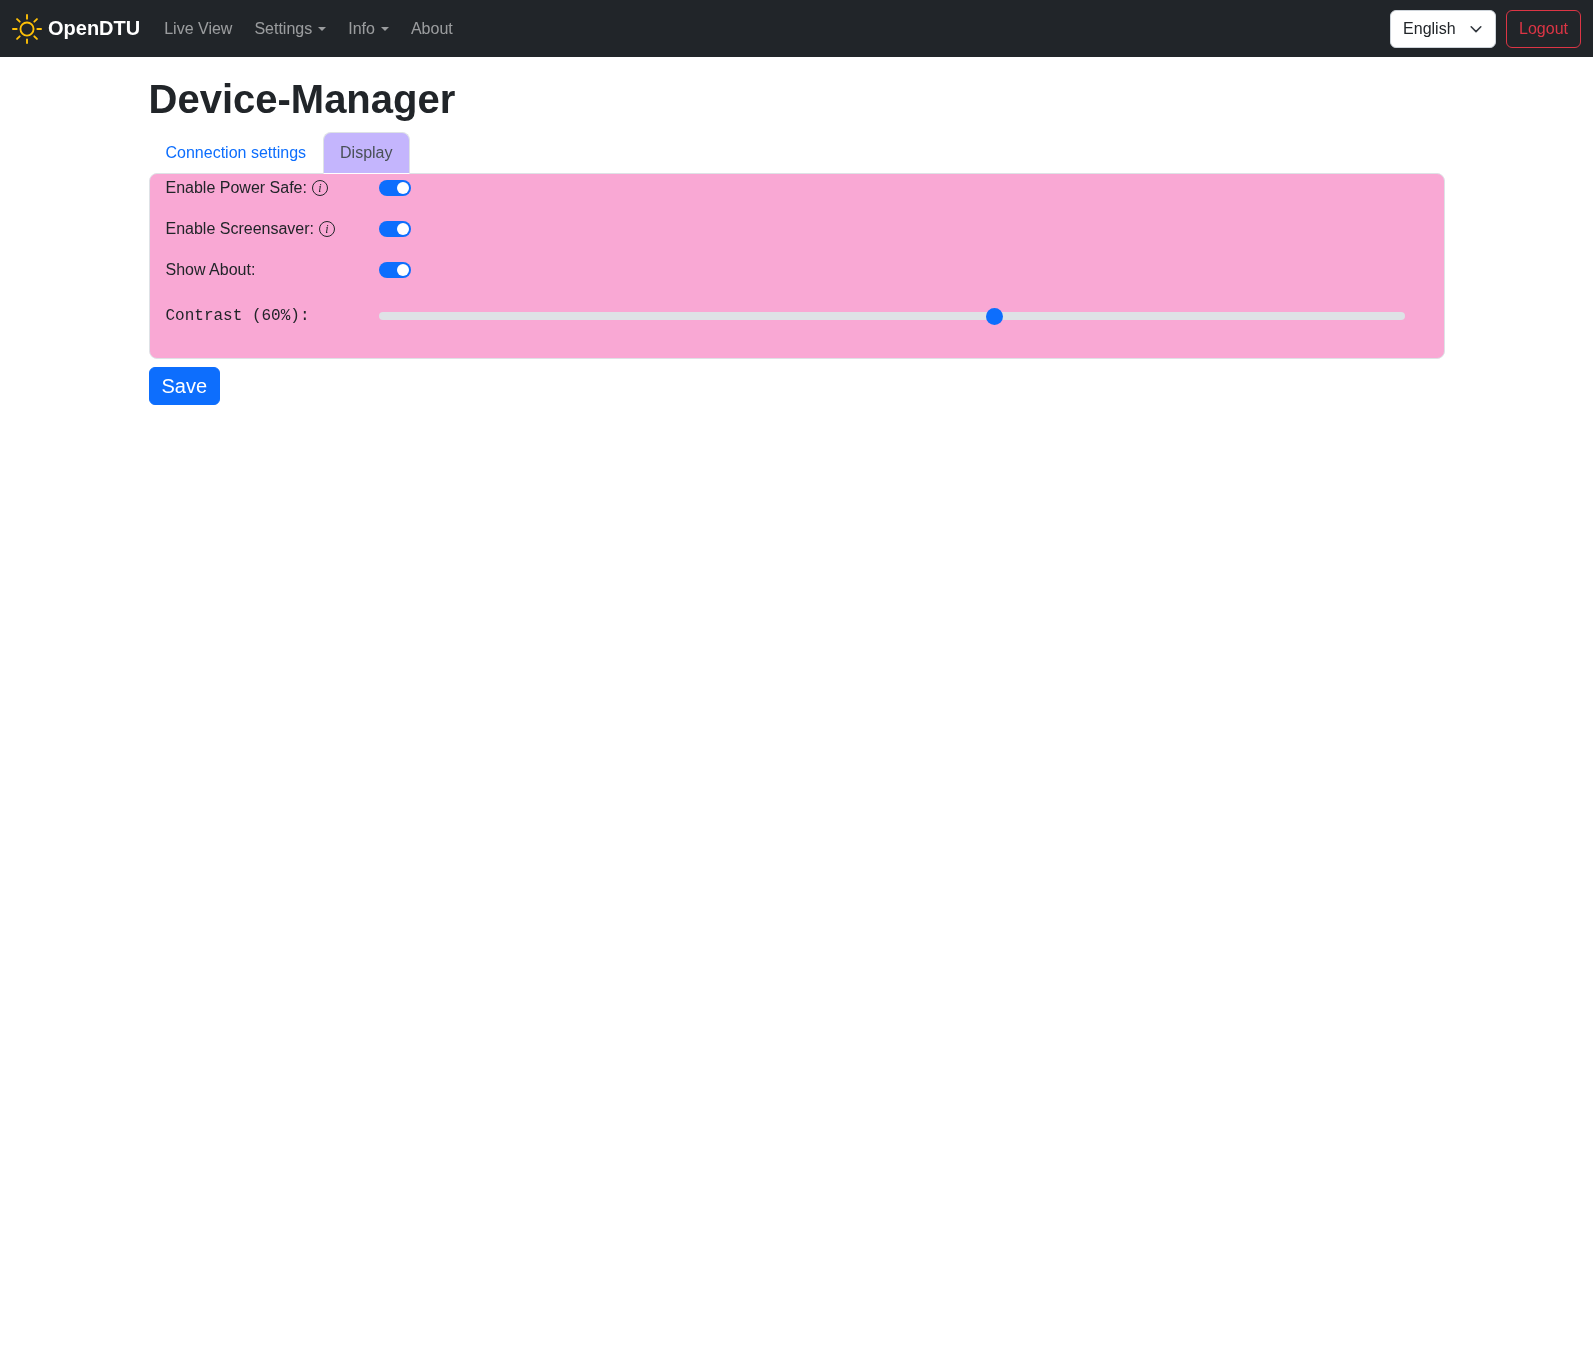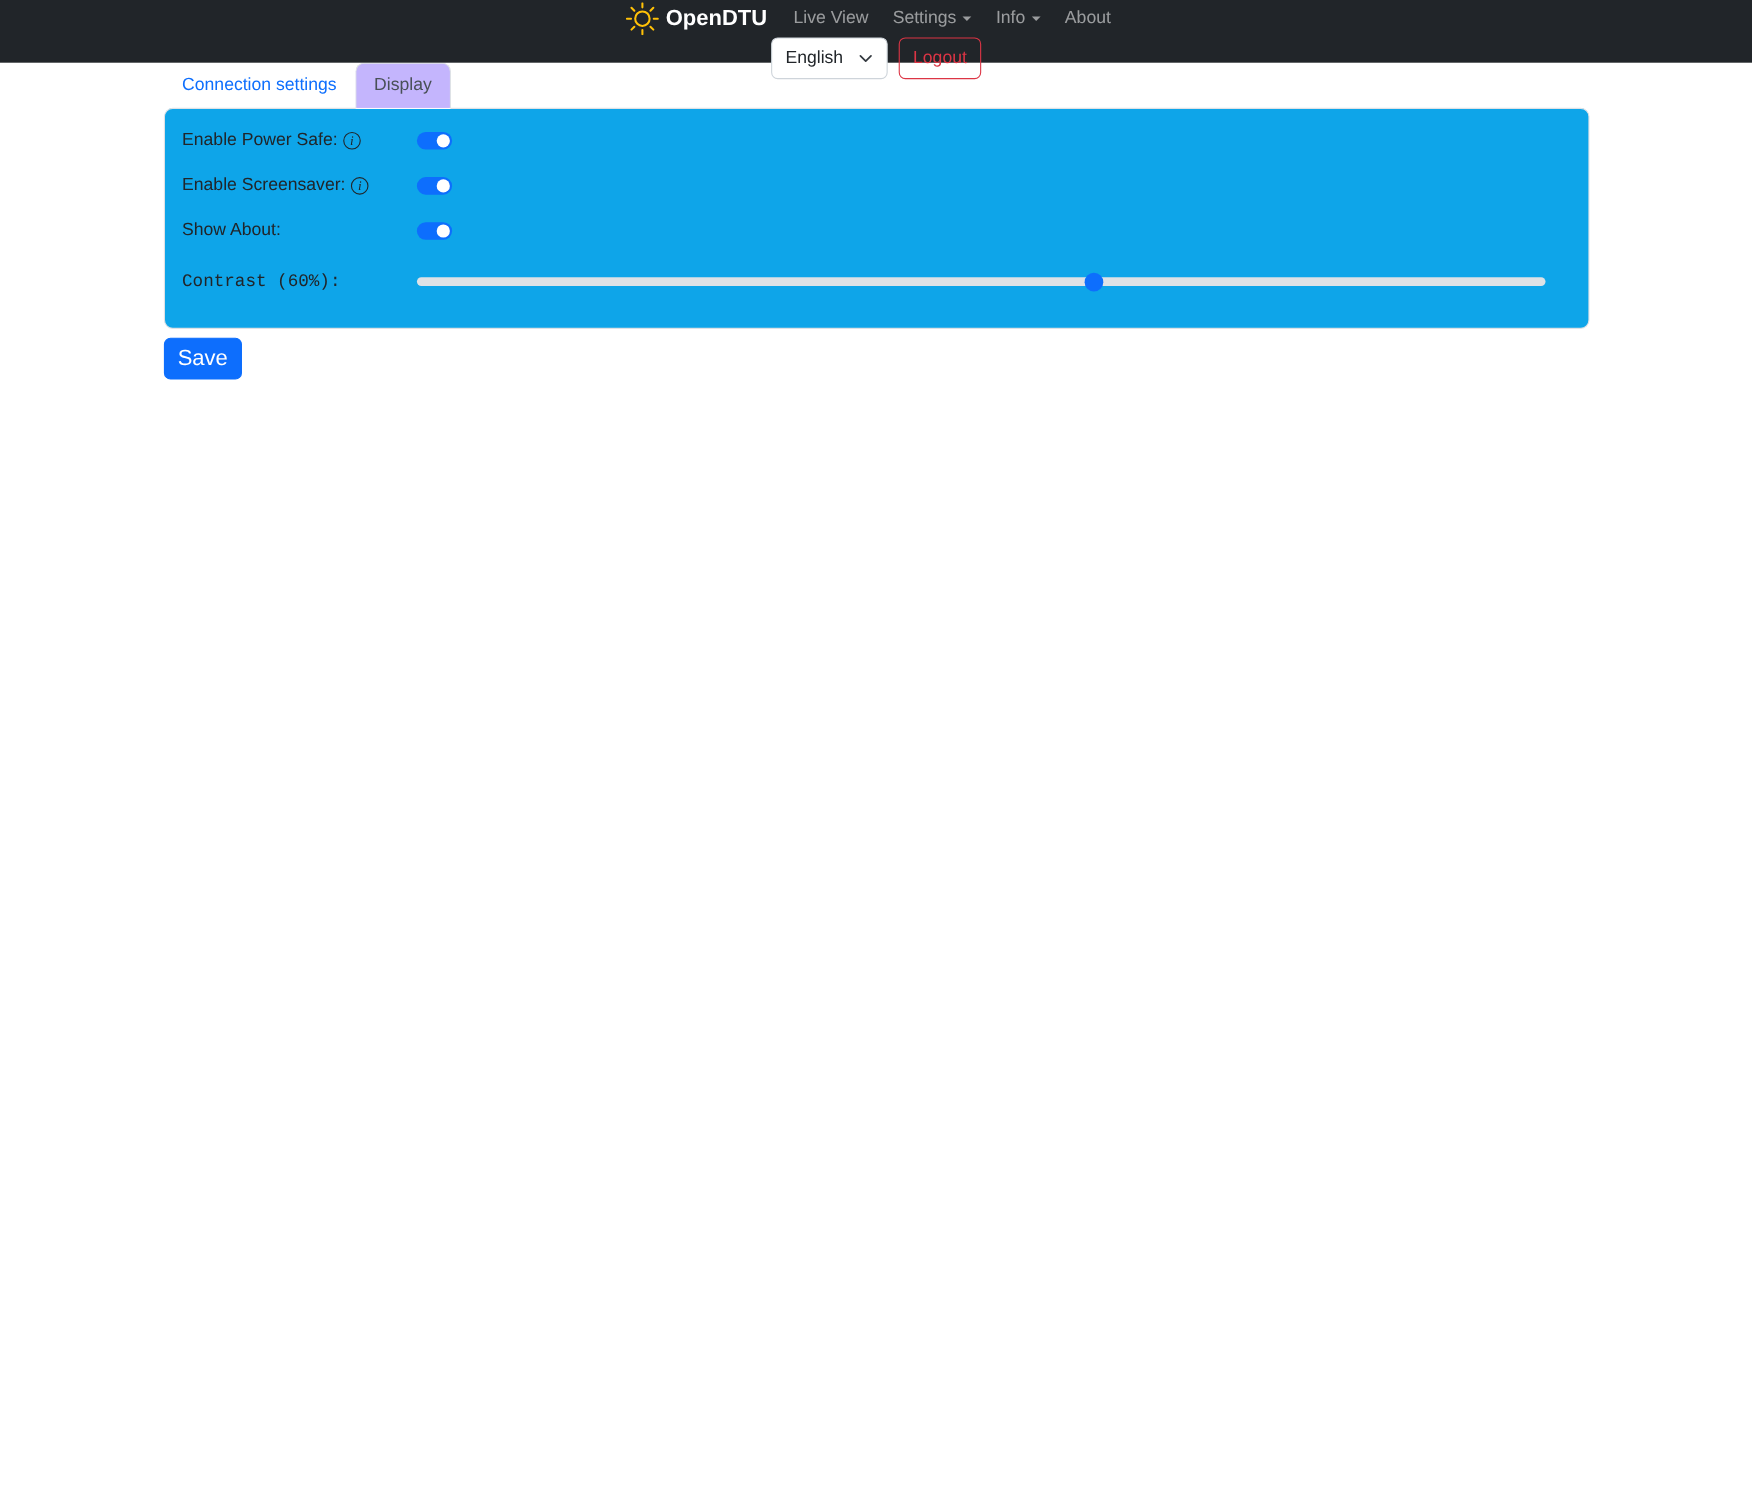"OpenDTU" .navbar { flex-direction: column -> none }
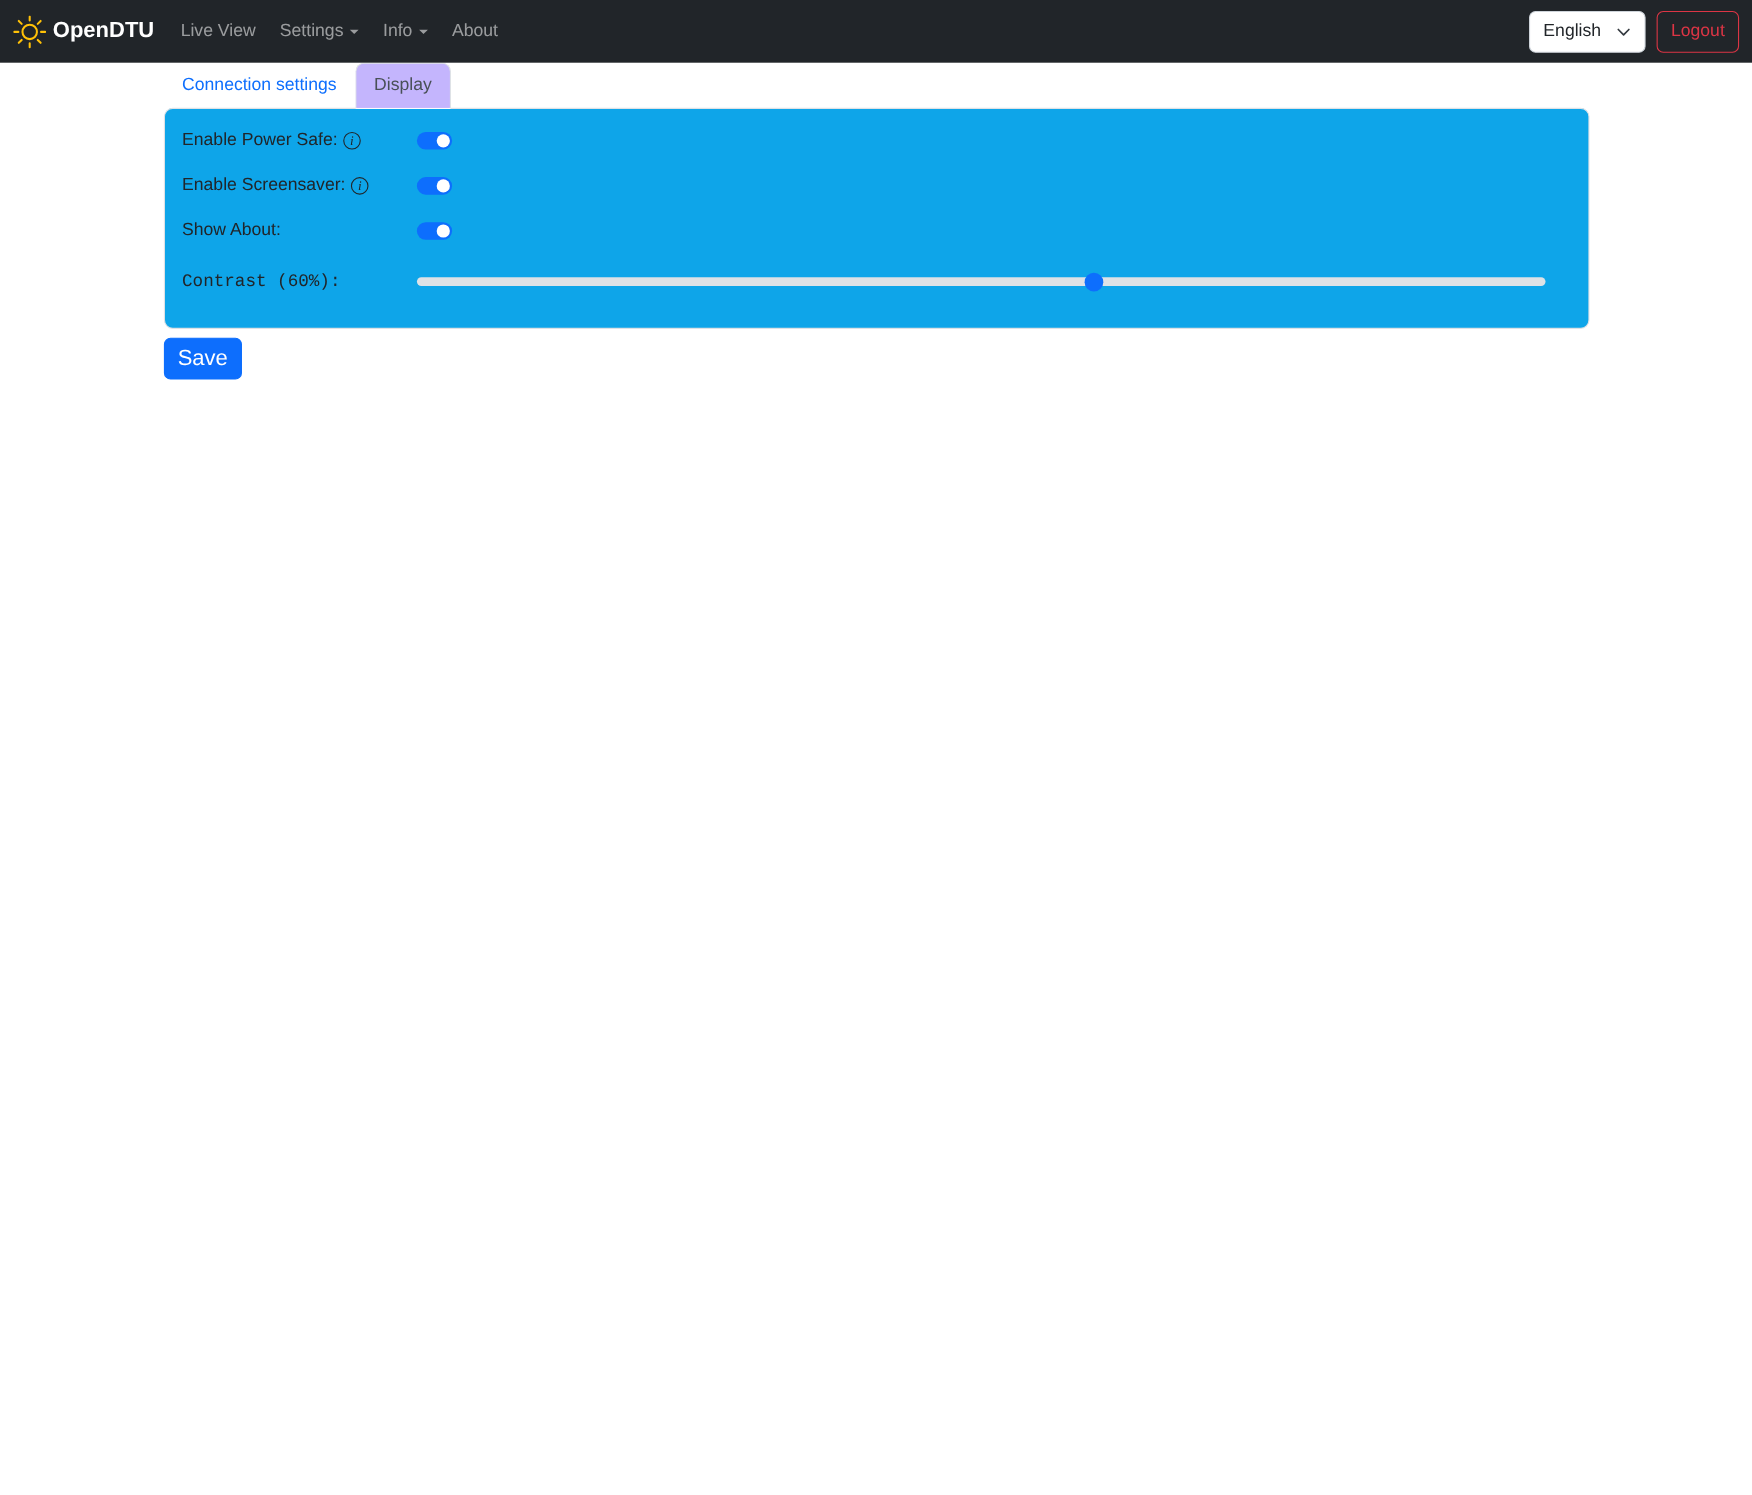"Device-Manager" h1.page-title { html: none -> <h1>Device-Manager</h1> }
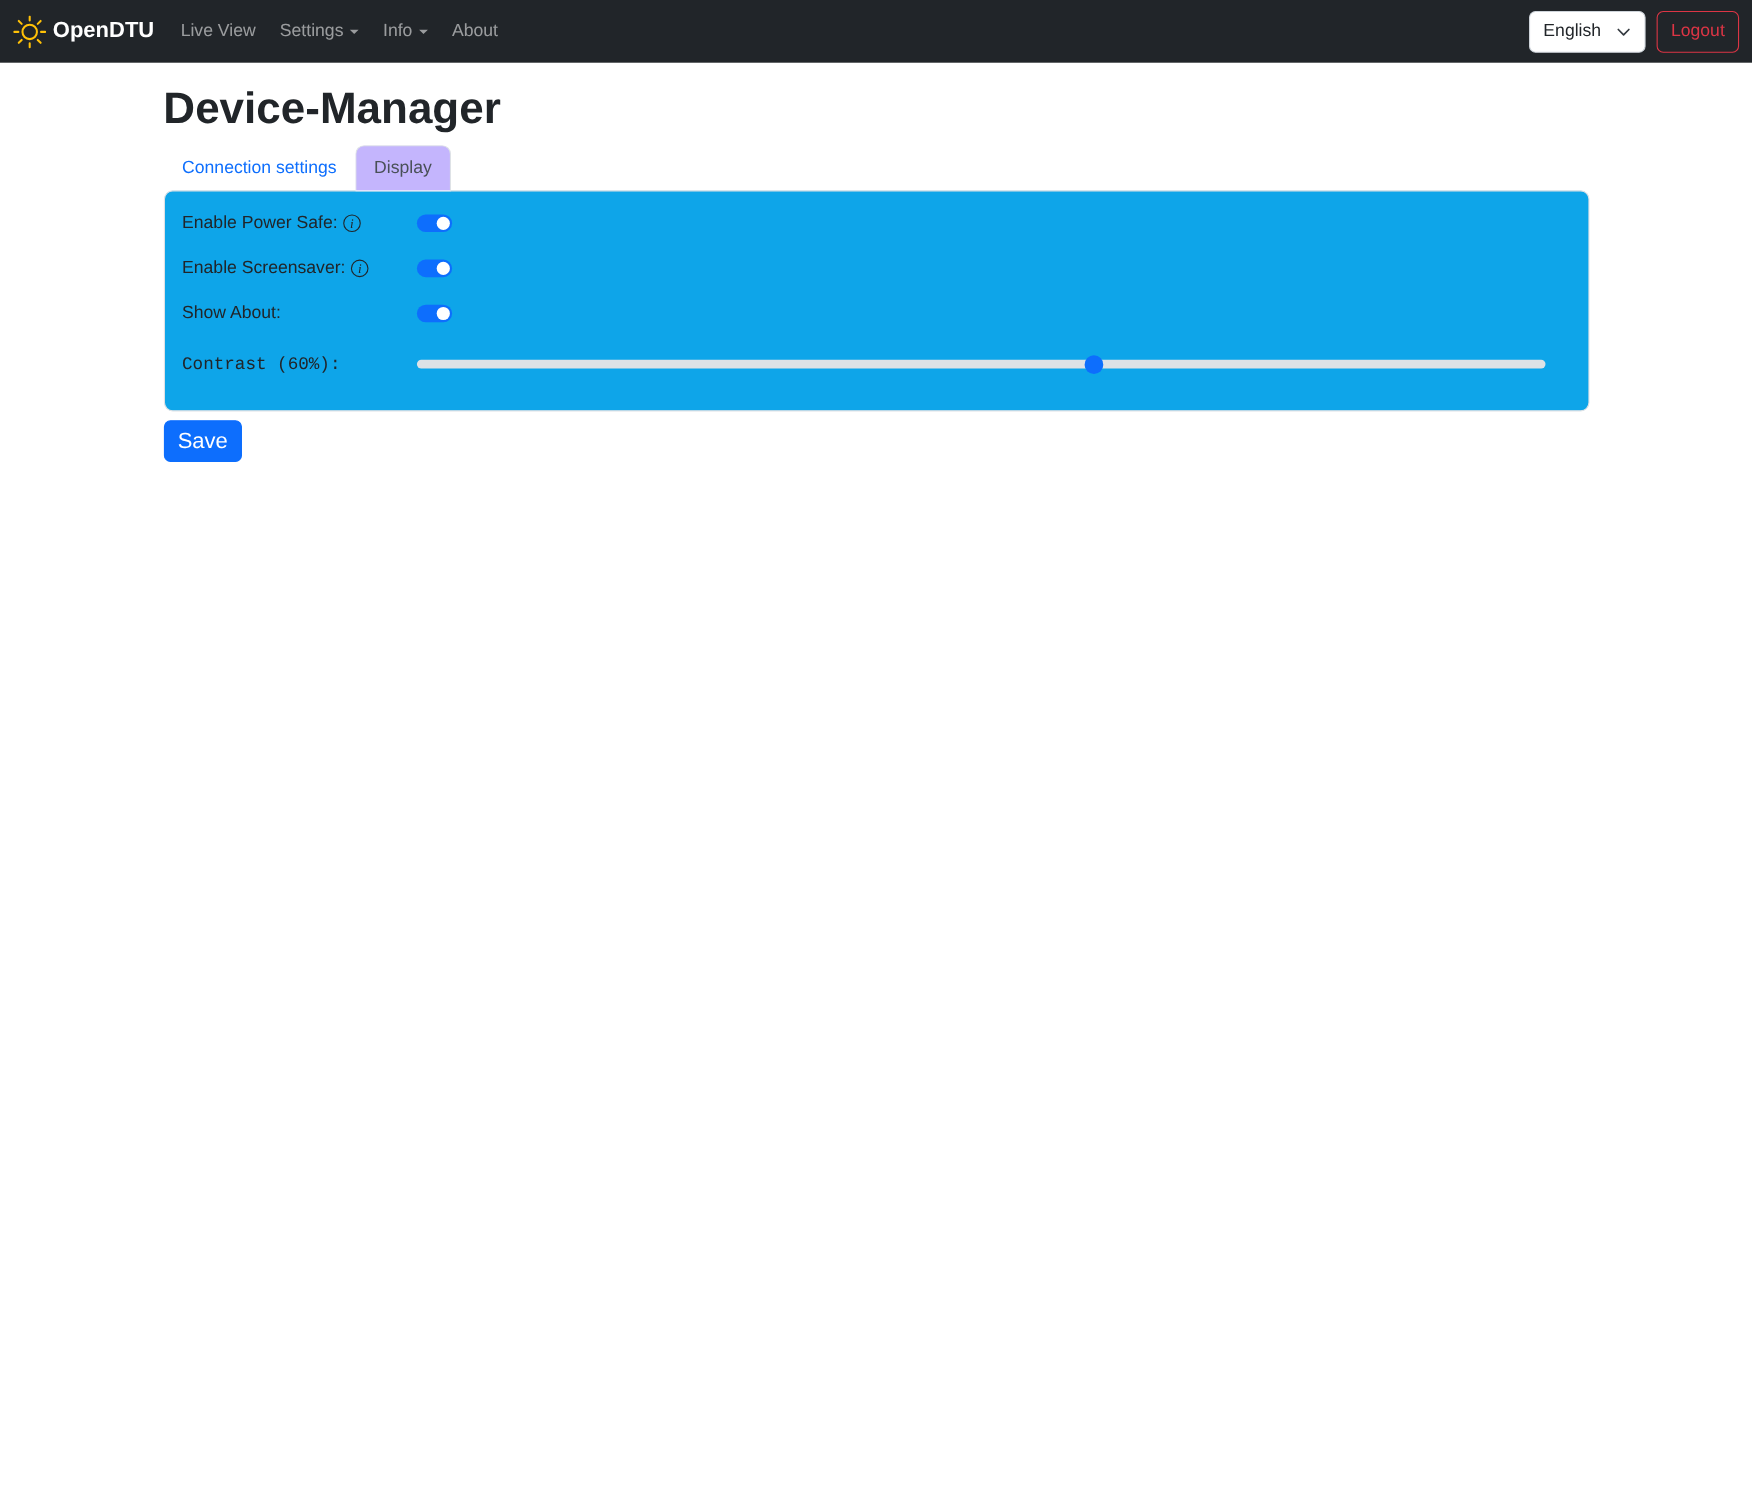"Enable Power Safe:" .card { background: #0ea5e9 -> #f9a8d4; padding: 17px 16px 16px 16px -> 2px 16px 16px 16px }
